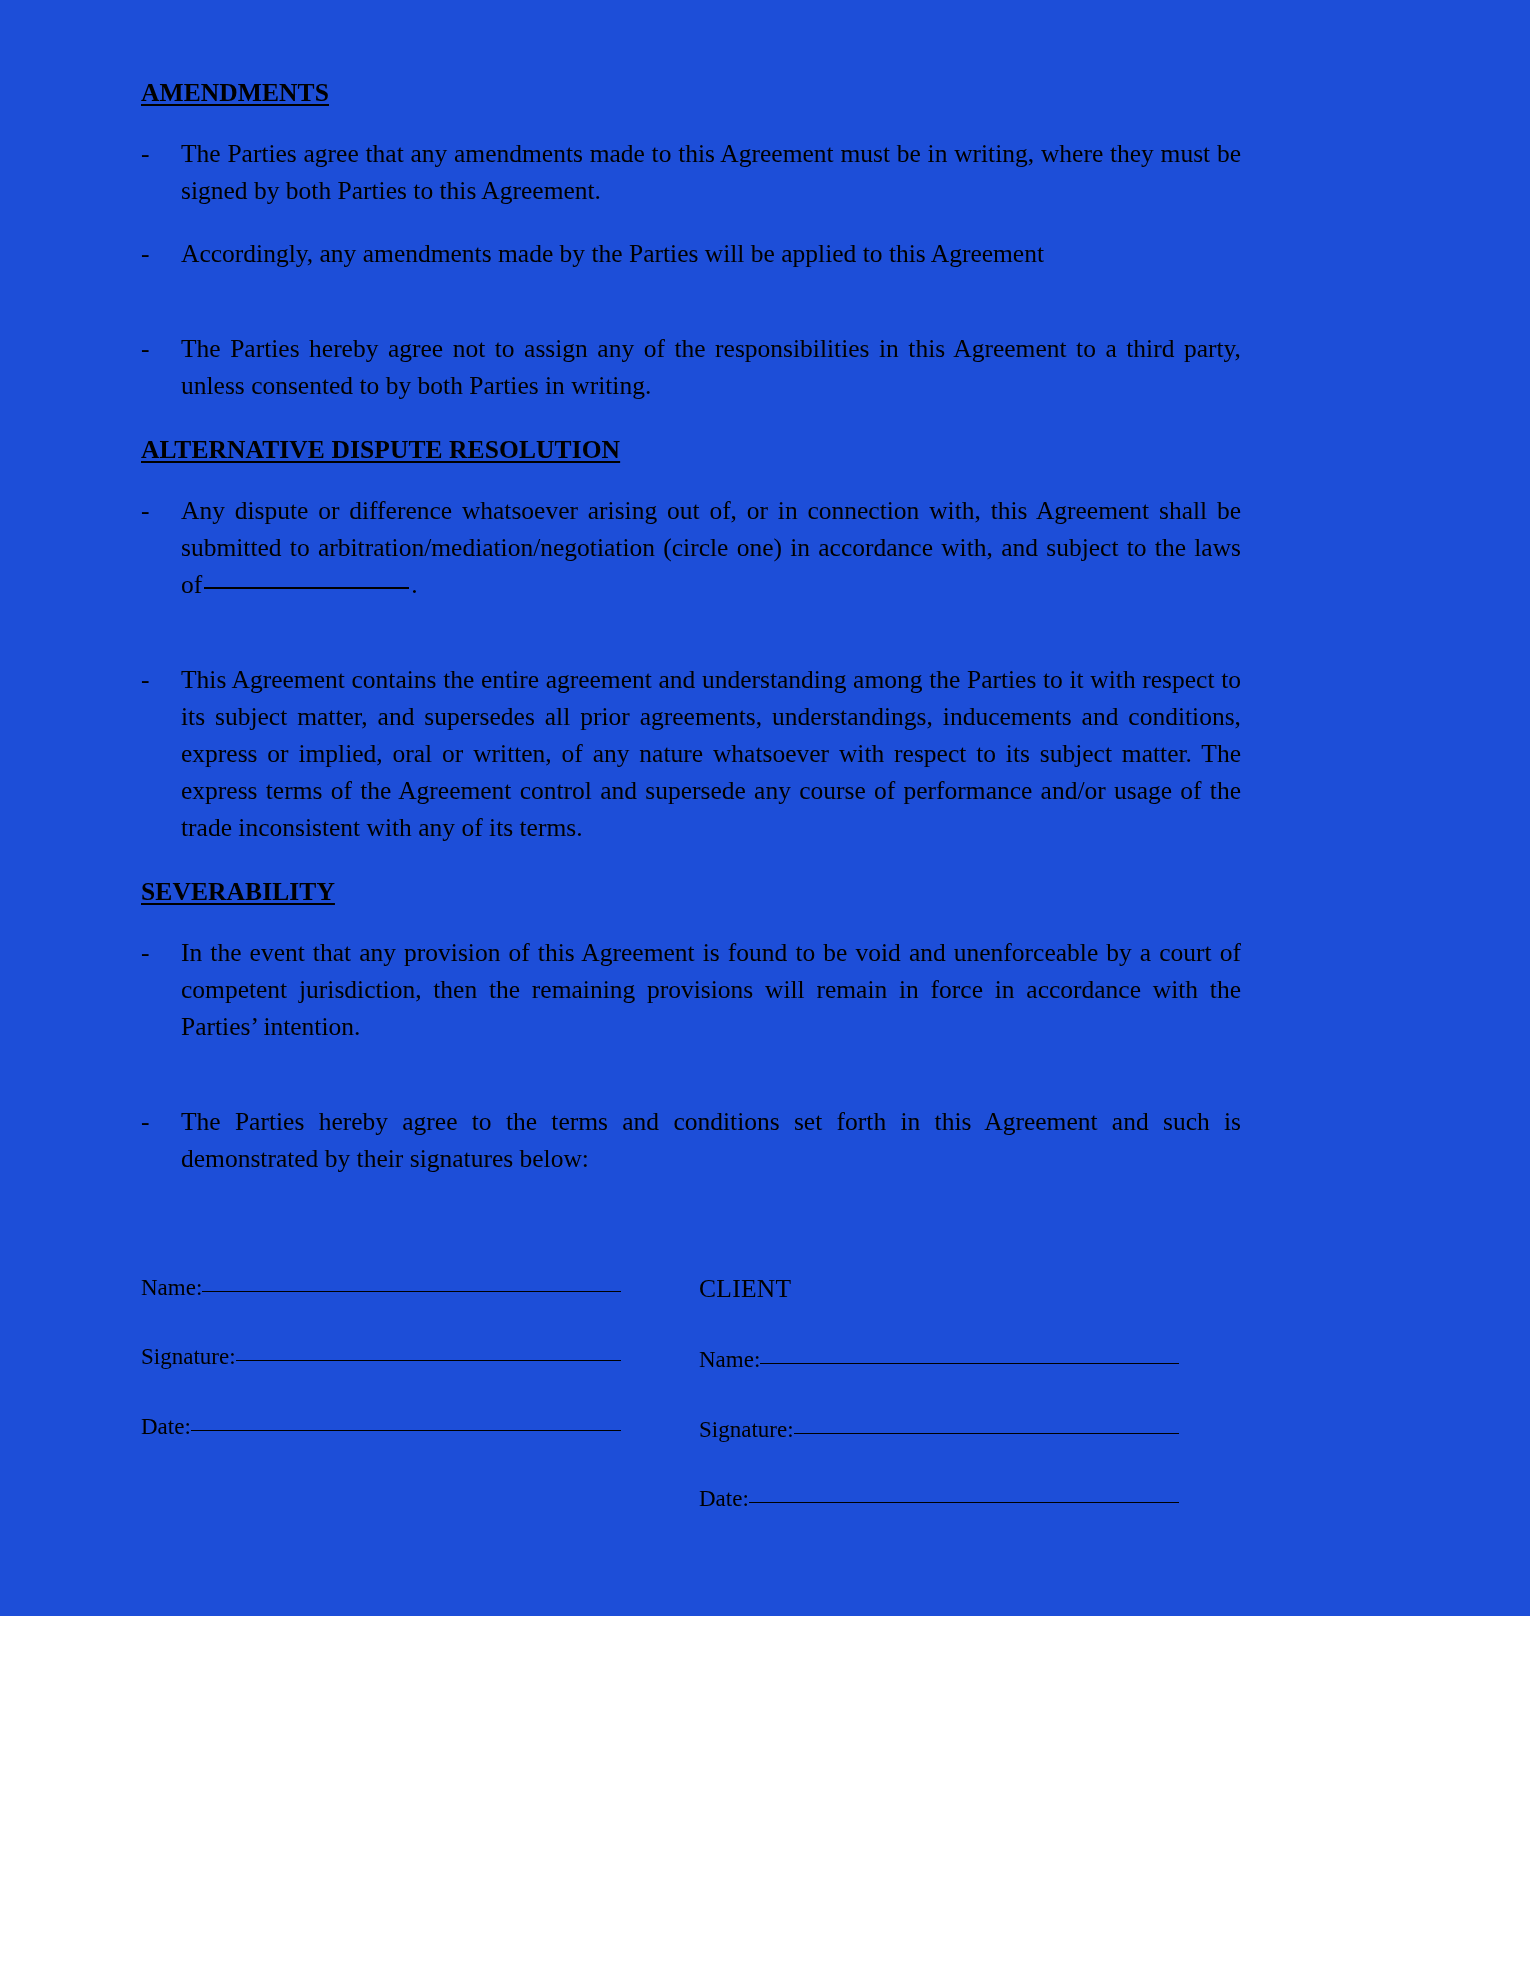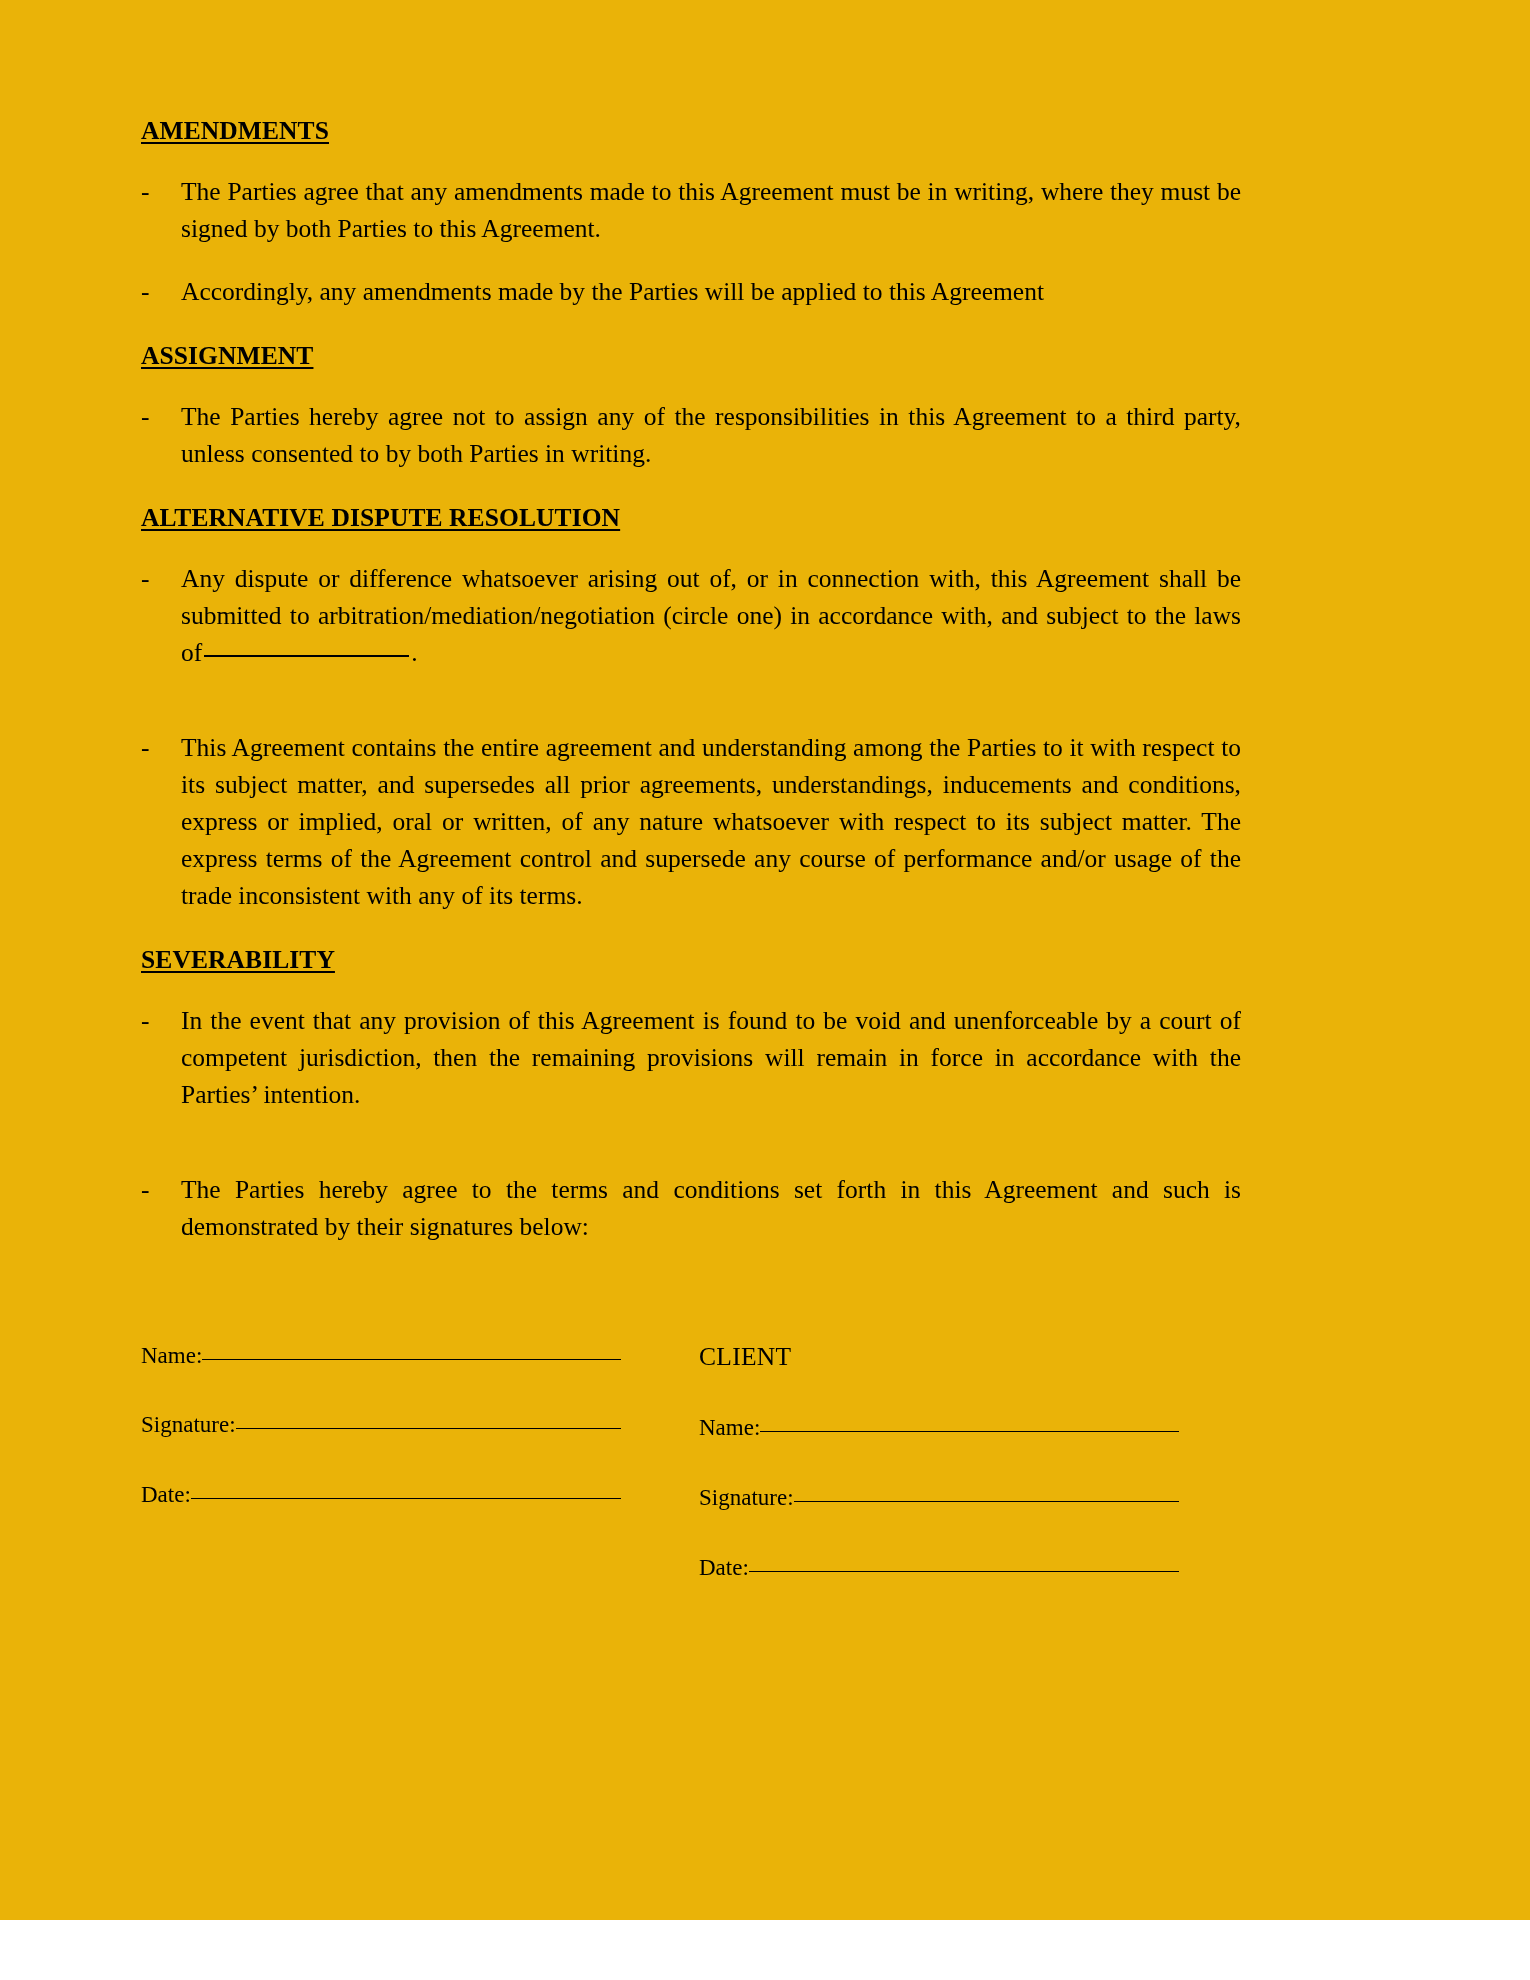"AMENDMENTS" .page { background: #eab308 -> #1d4ed8; height: 1920px -> 1616px; padding: 116px 140px 0 141px -> 78px 140px 0 141px }
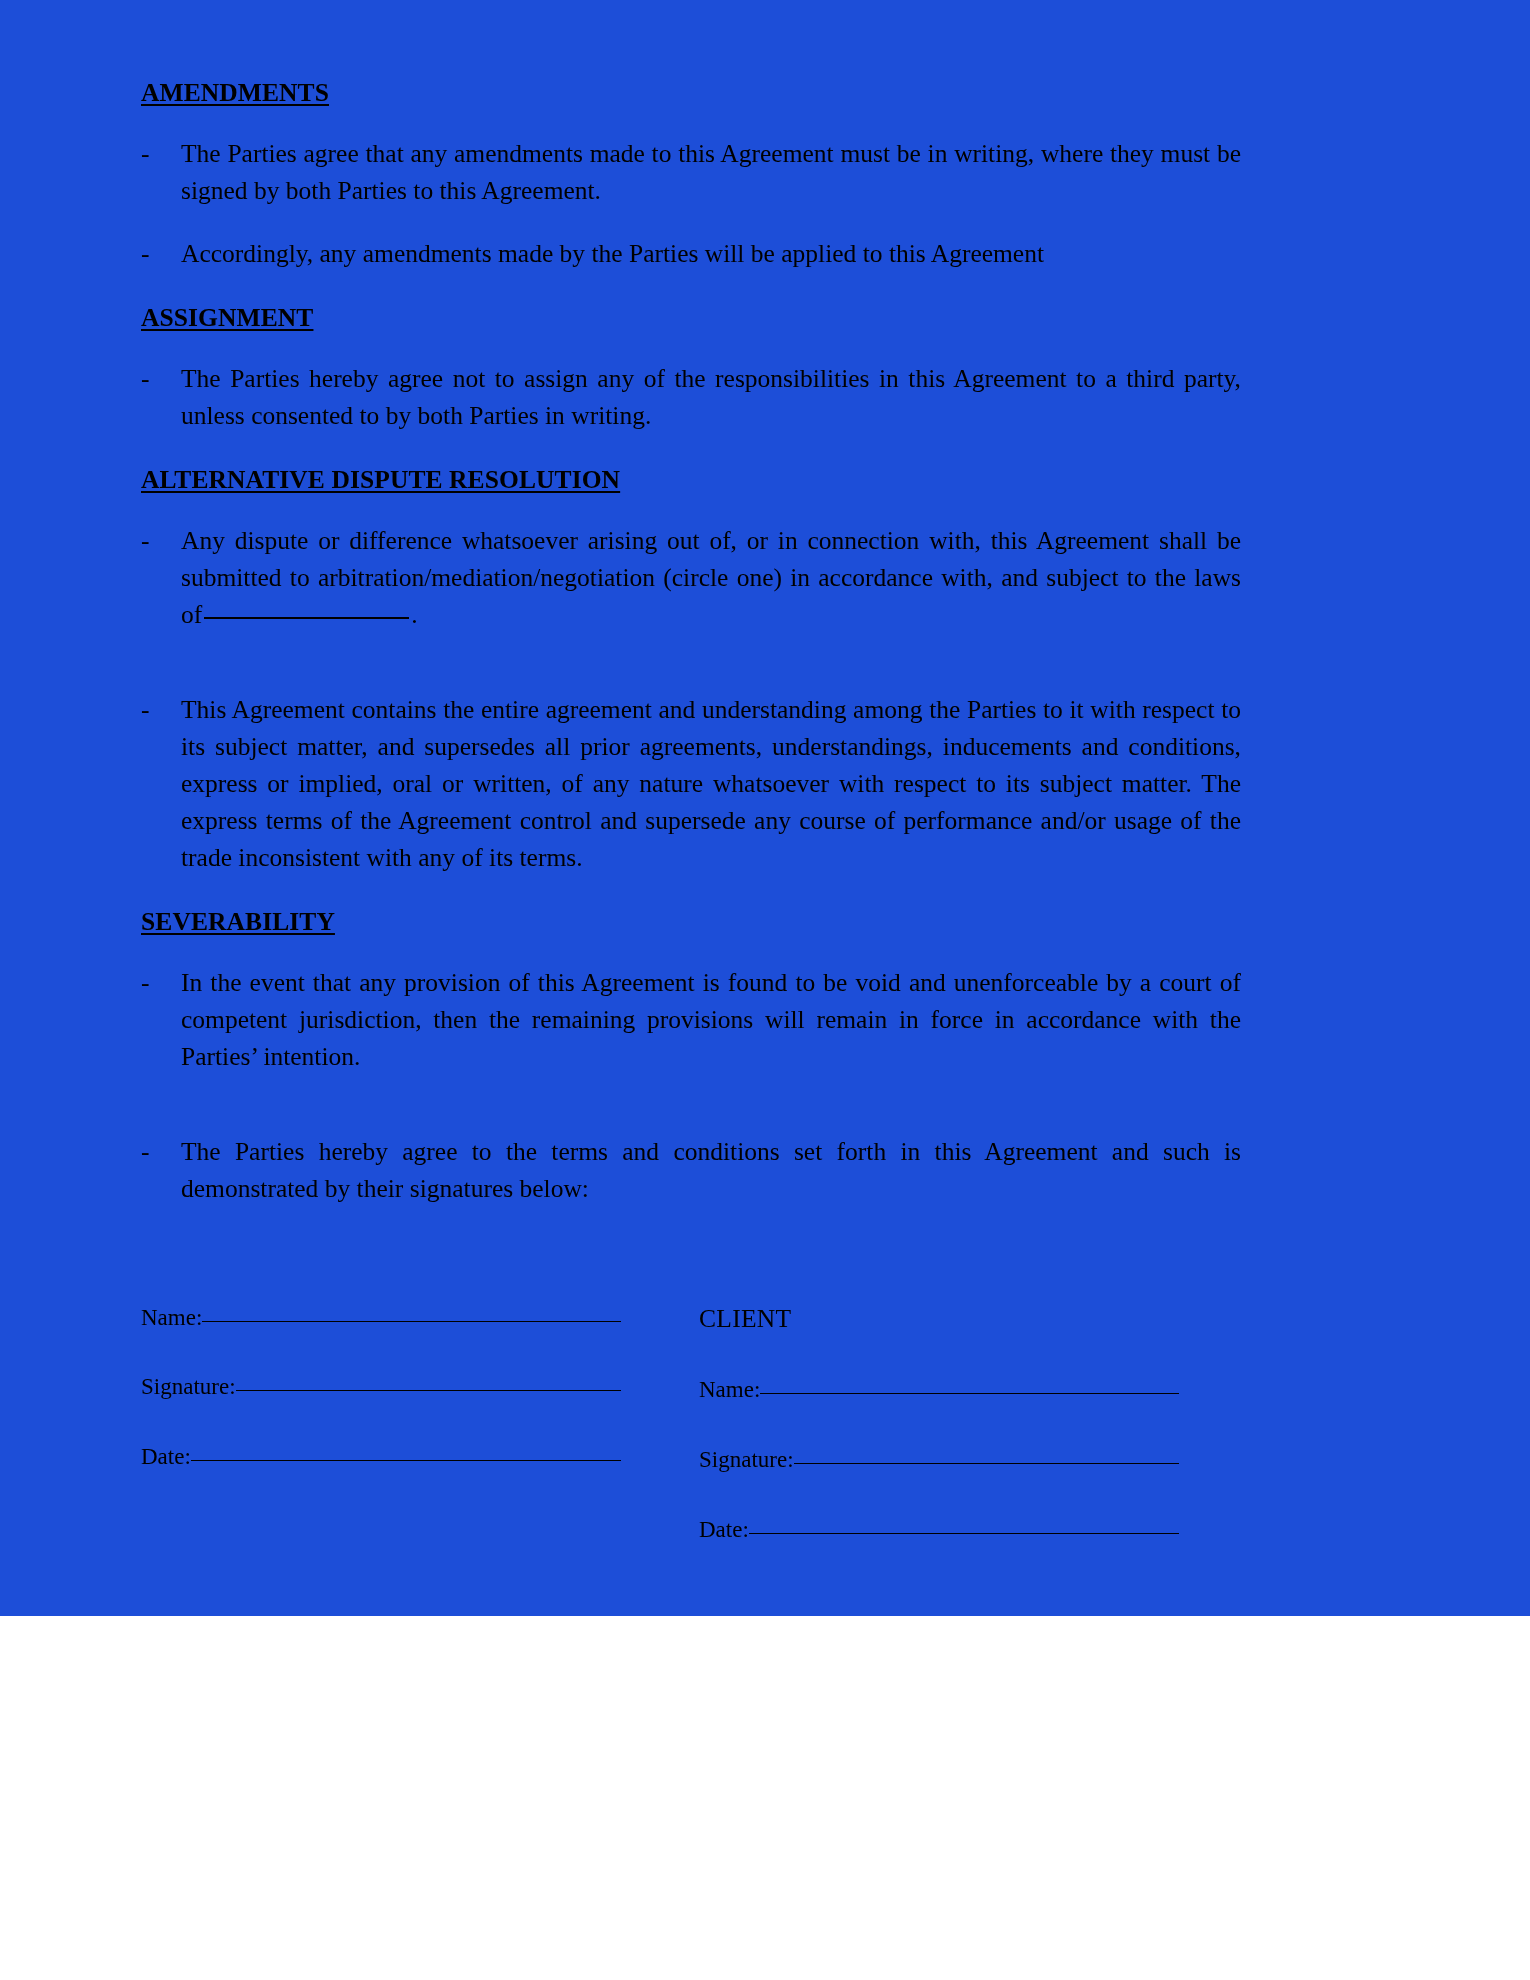"ASSIGNMENT" h2.section-heading { html: <h2><span>ASSIGNMENT</span></h2> -> none }
